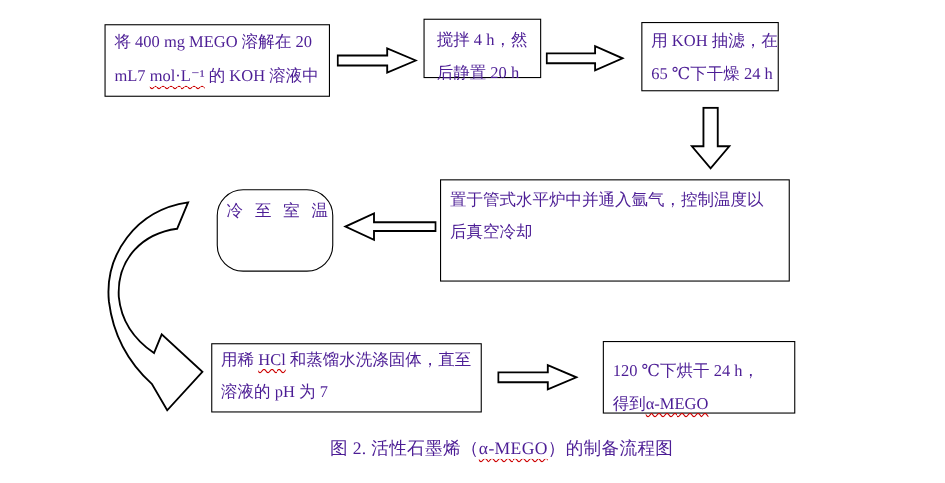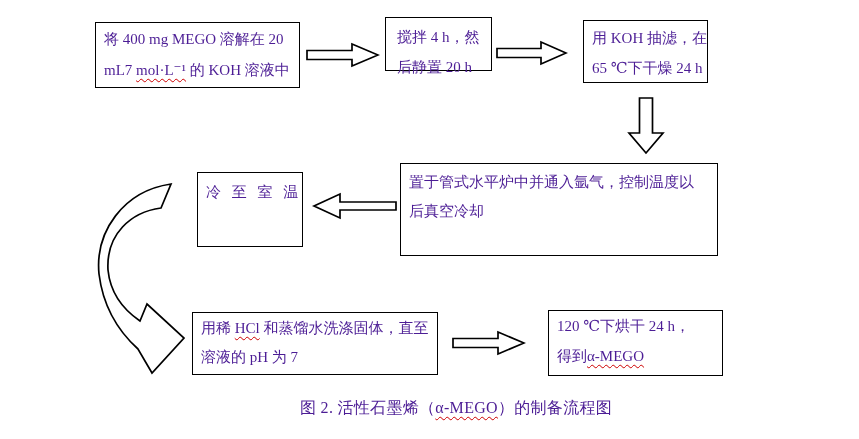"冷 至 室 温" .b5 { border-radius: none -> 24px }
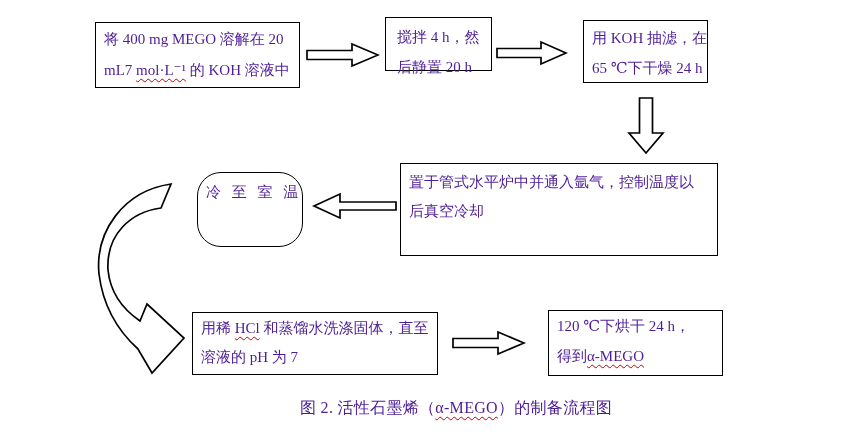"120 ℃下烘干 24 h，" .b7 { padding-top: 0 -> 12px }
